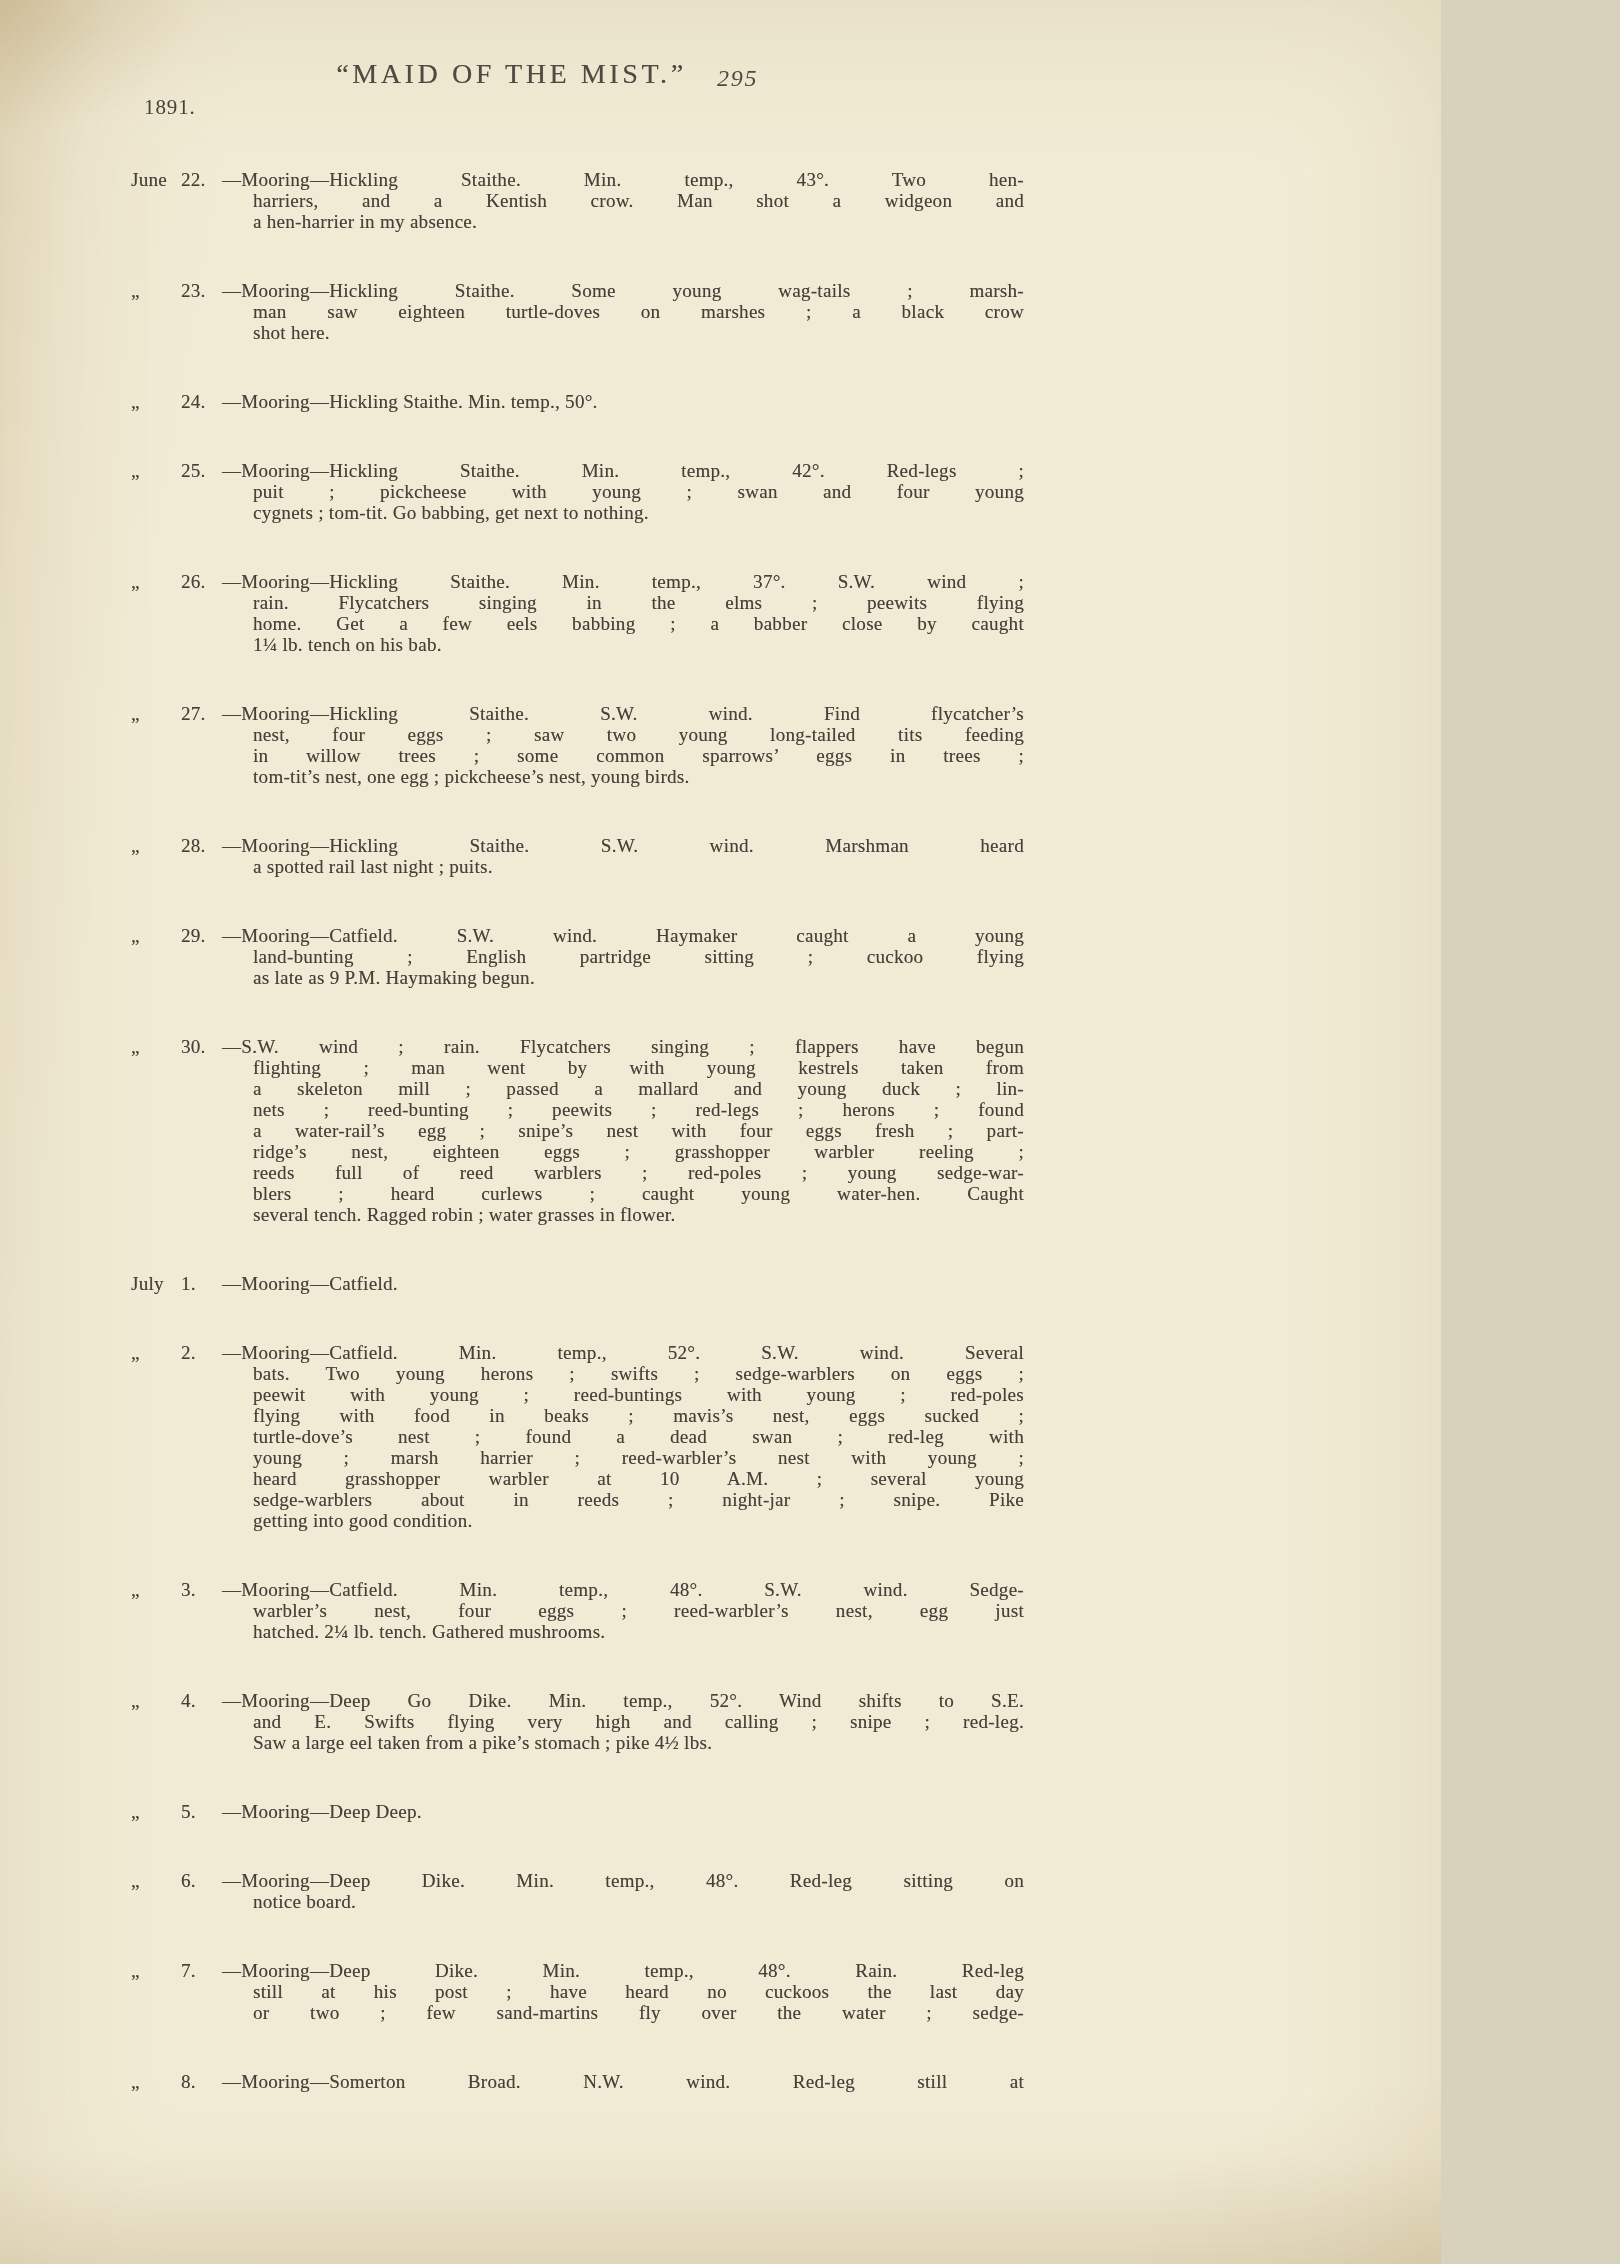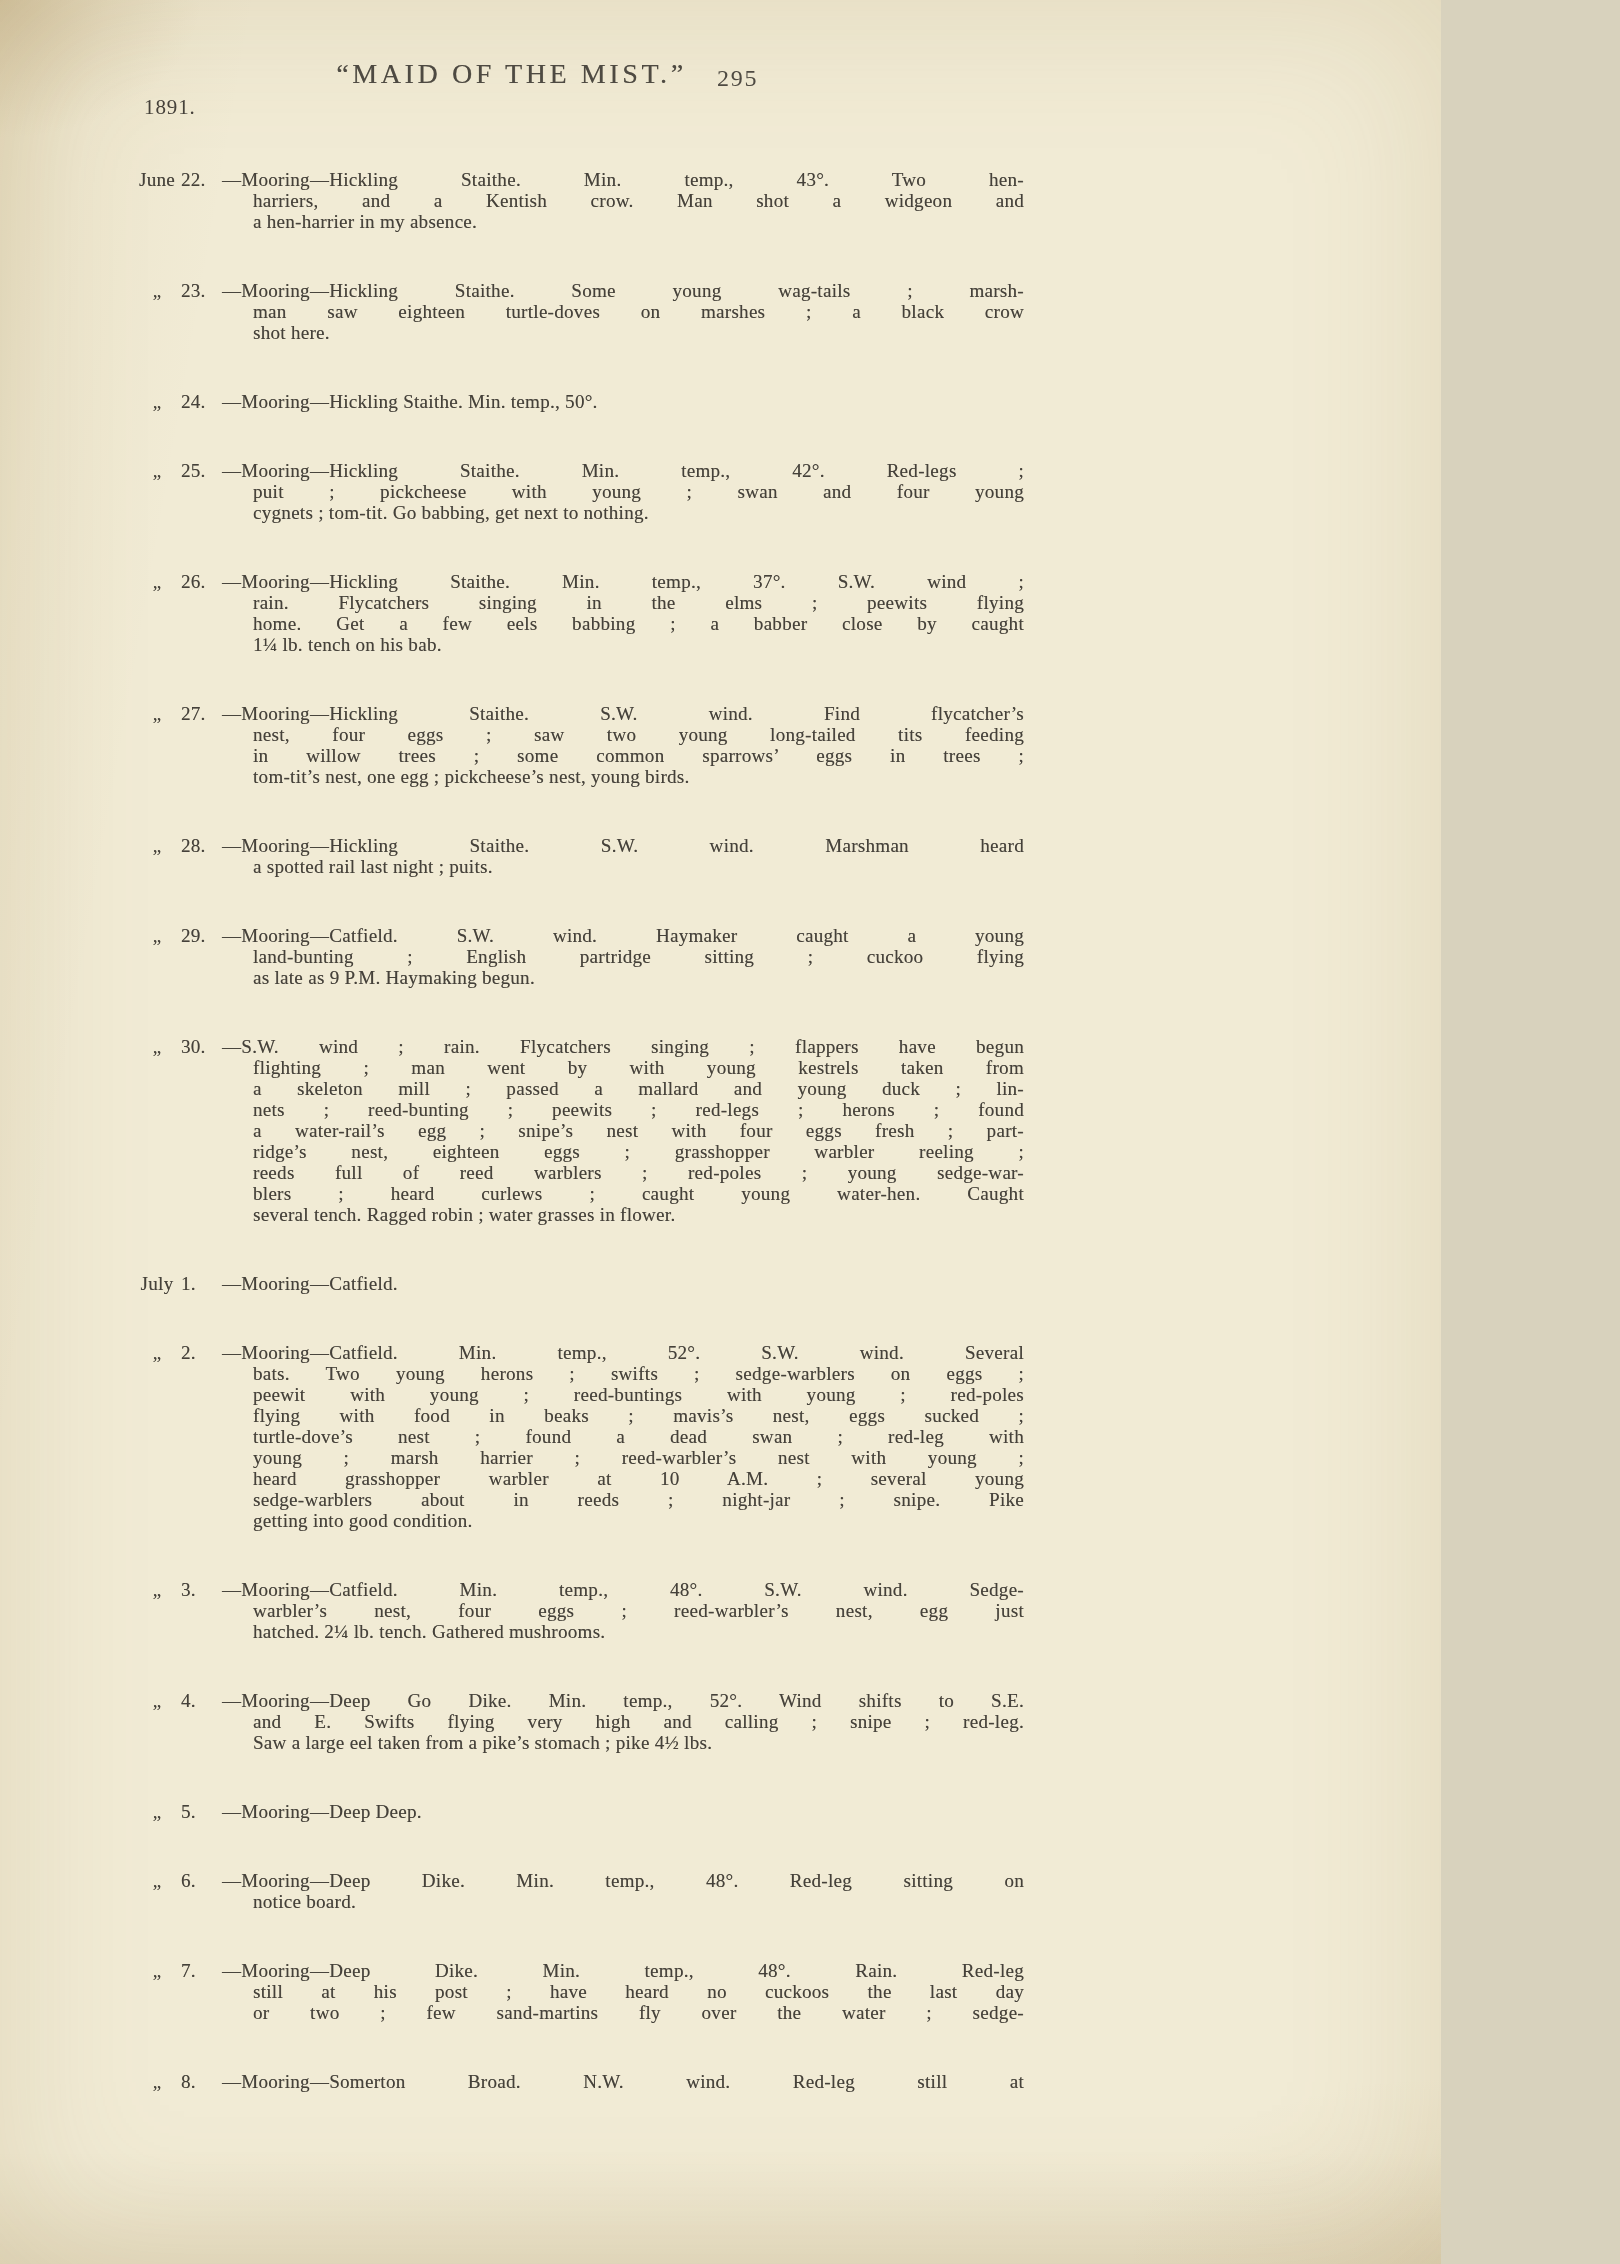"295" .page-number { font-style: none -> italic }
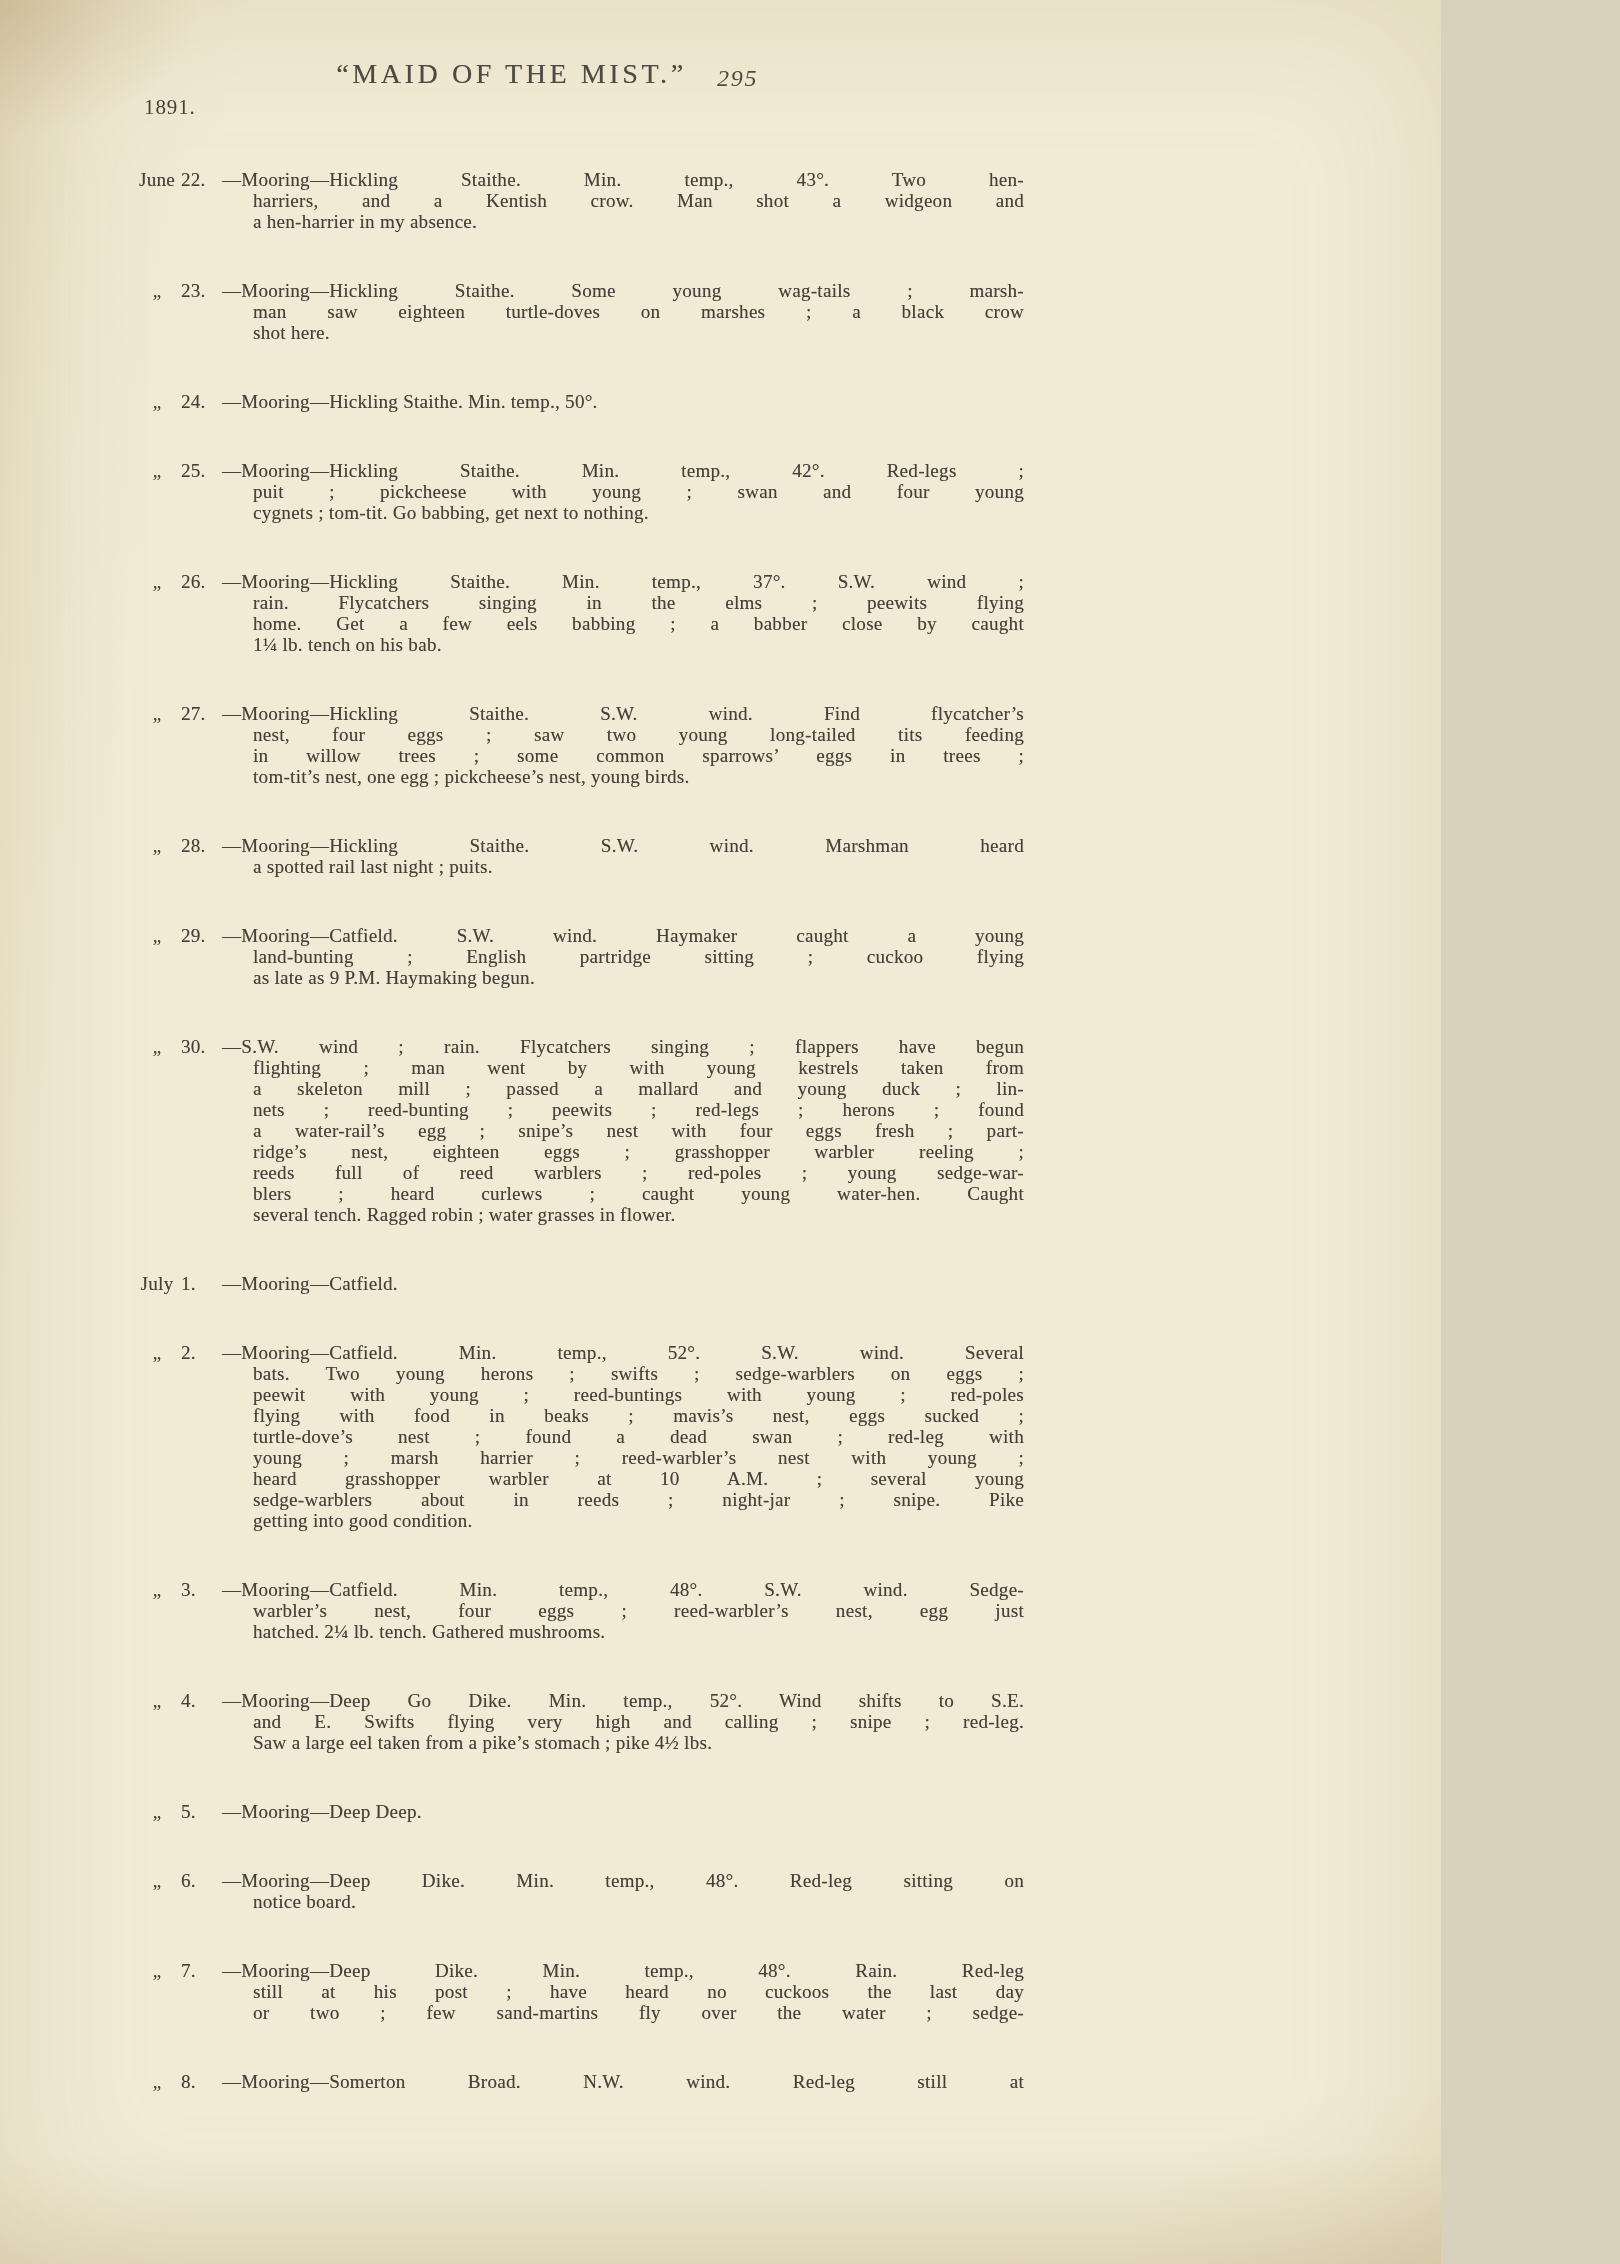"June" .month { text-align: center -> none }
